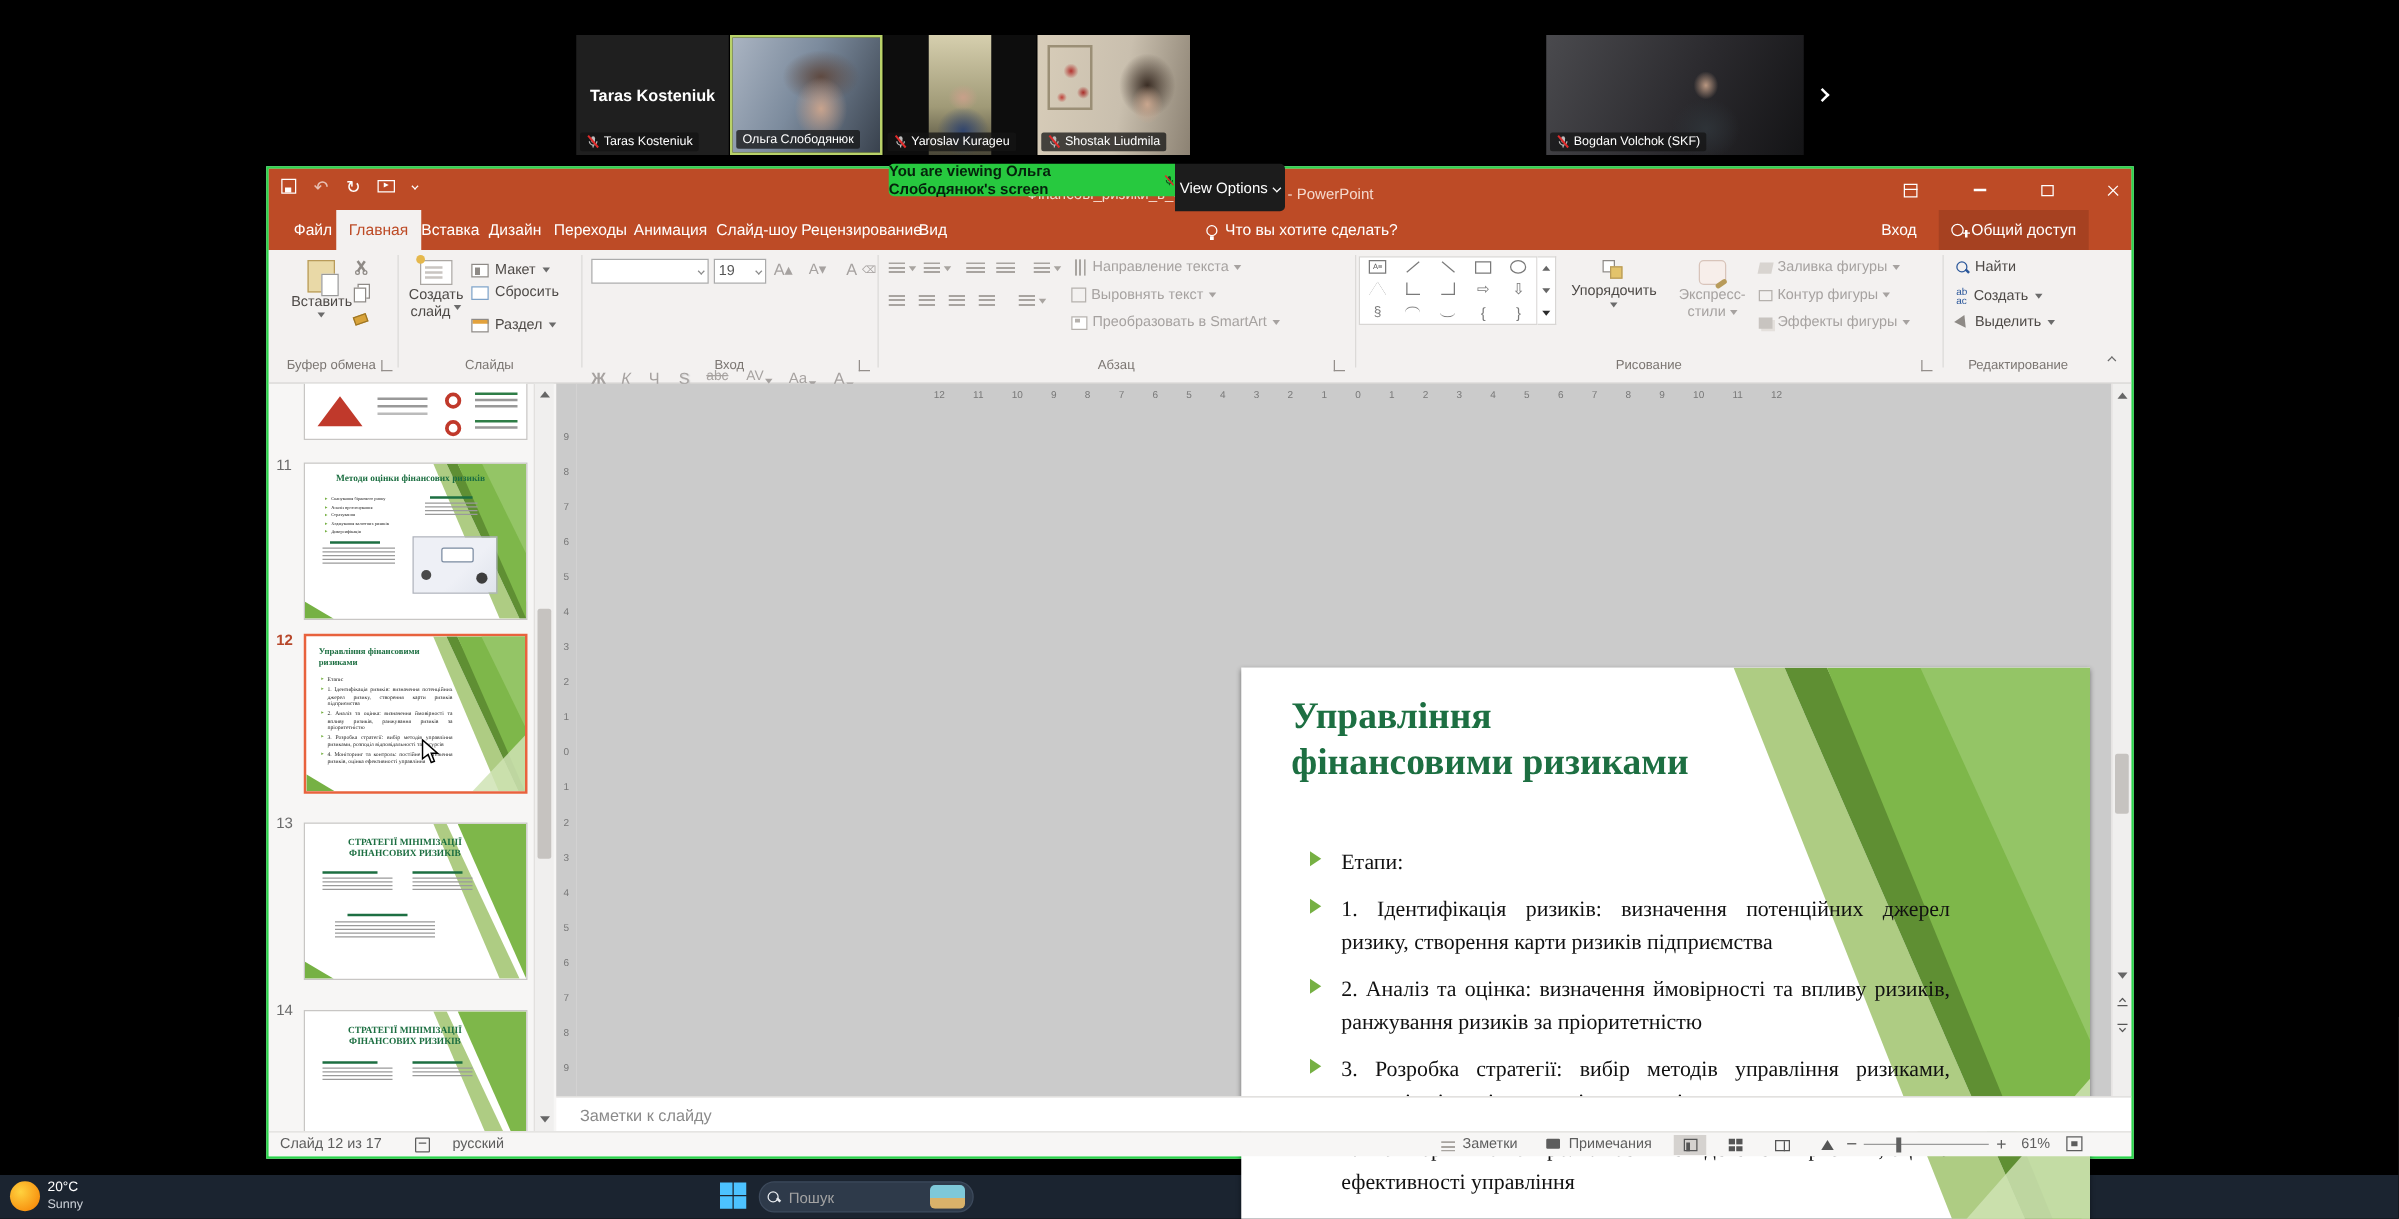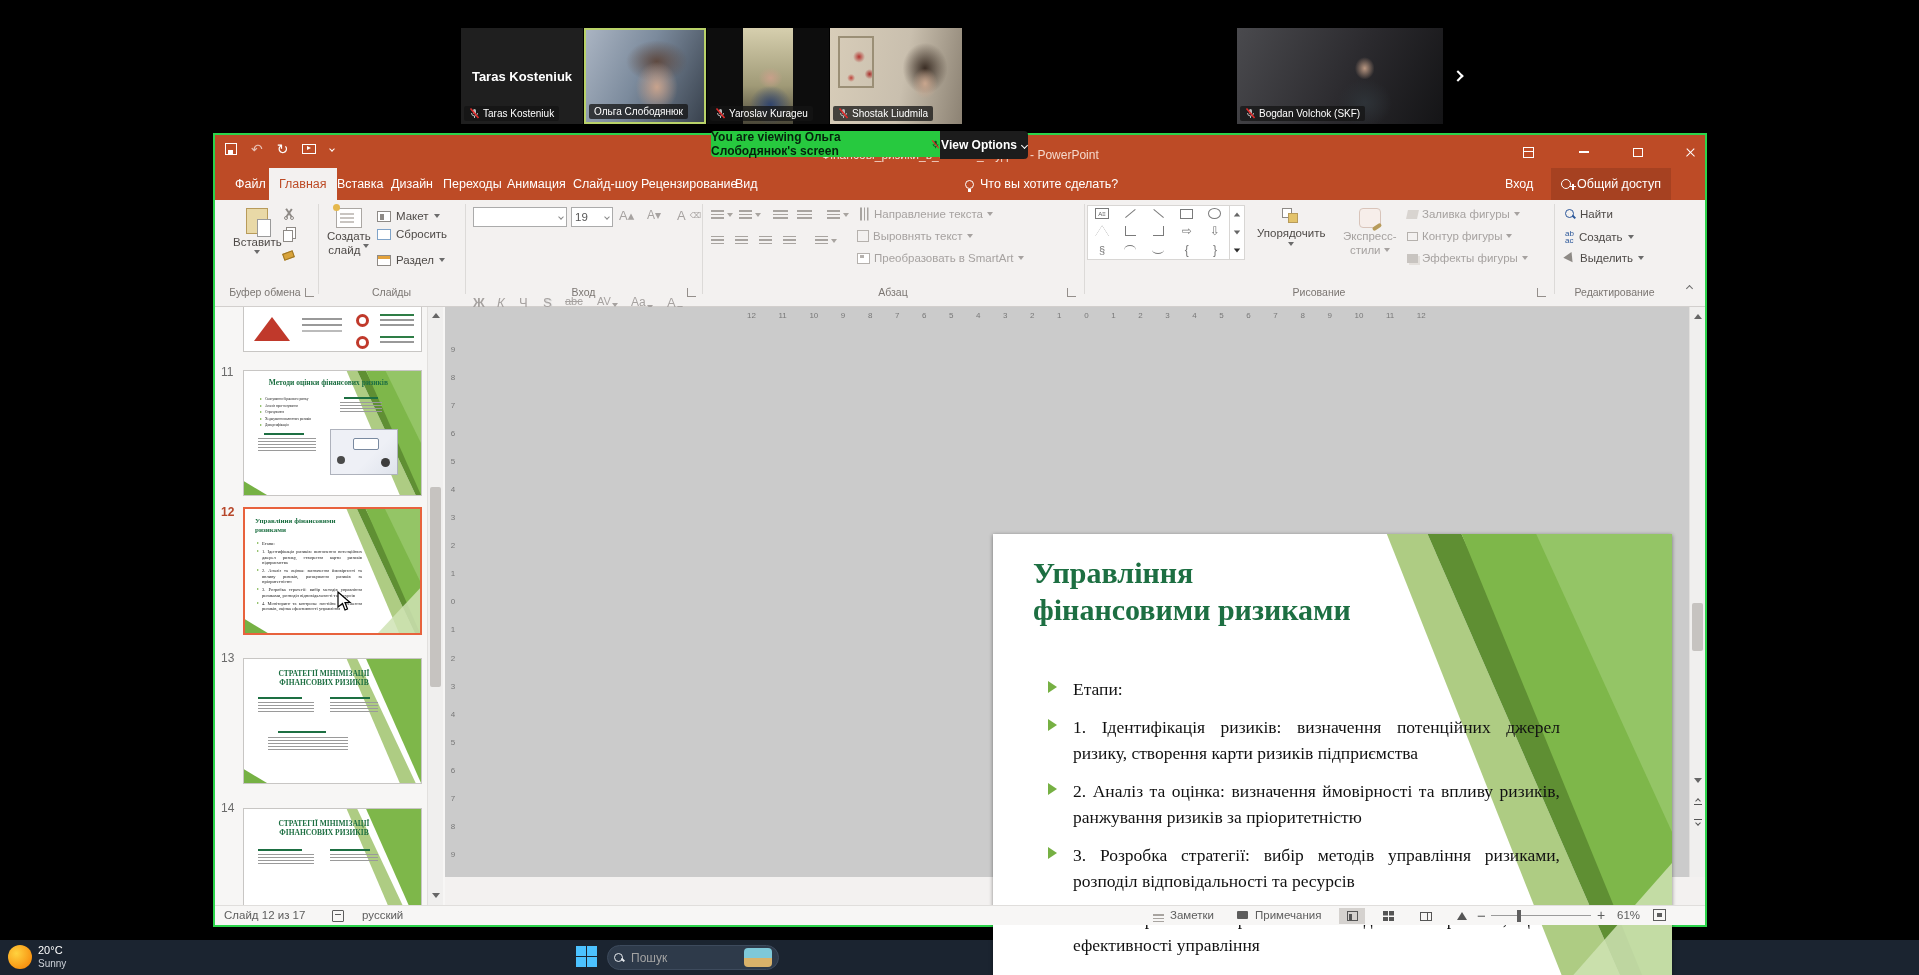"Shostak Liudmila" div.tile { width: 132px -> 122px }
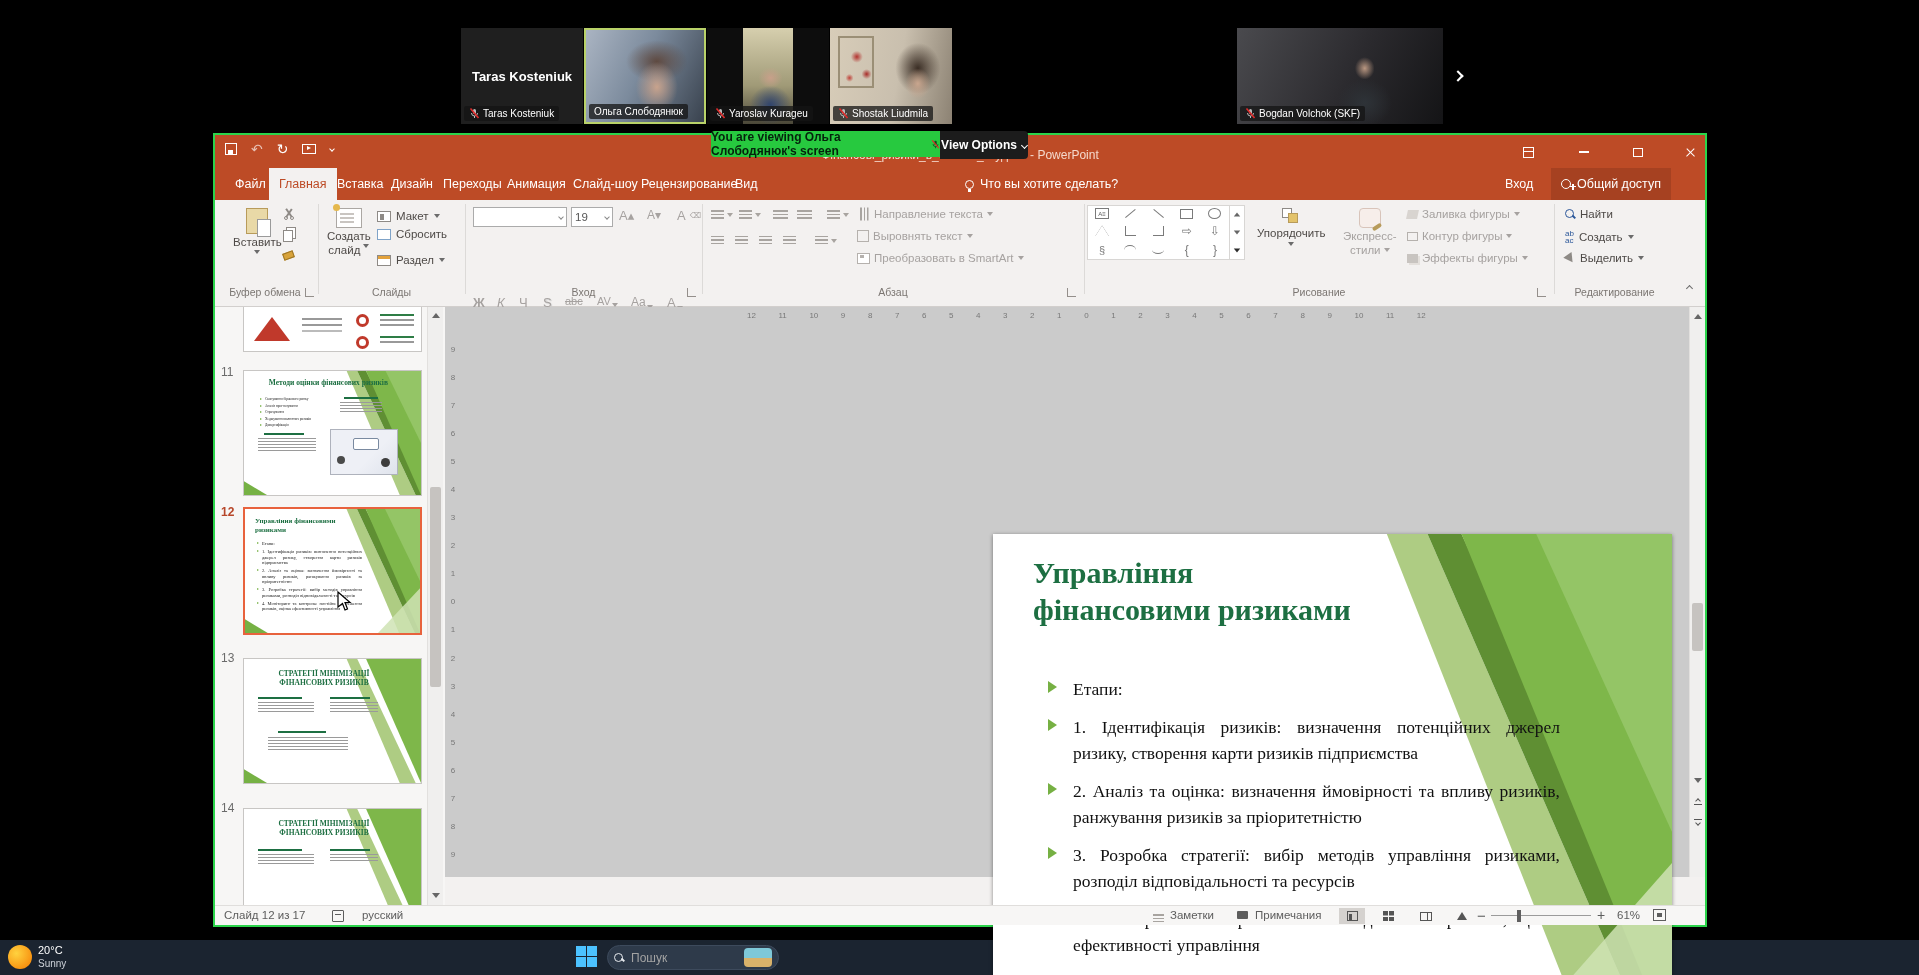"View Options" .banner-dark { font-weight: bold -> normal; height: 28px -> 38px }
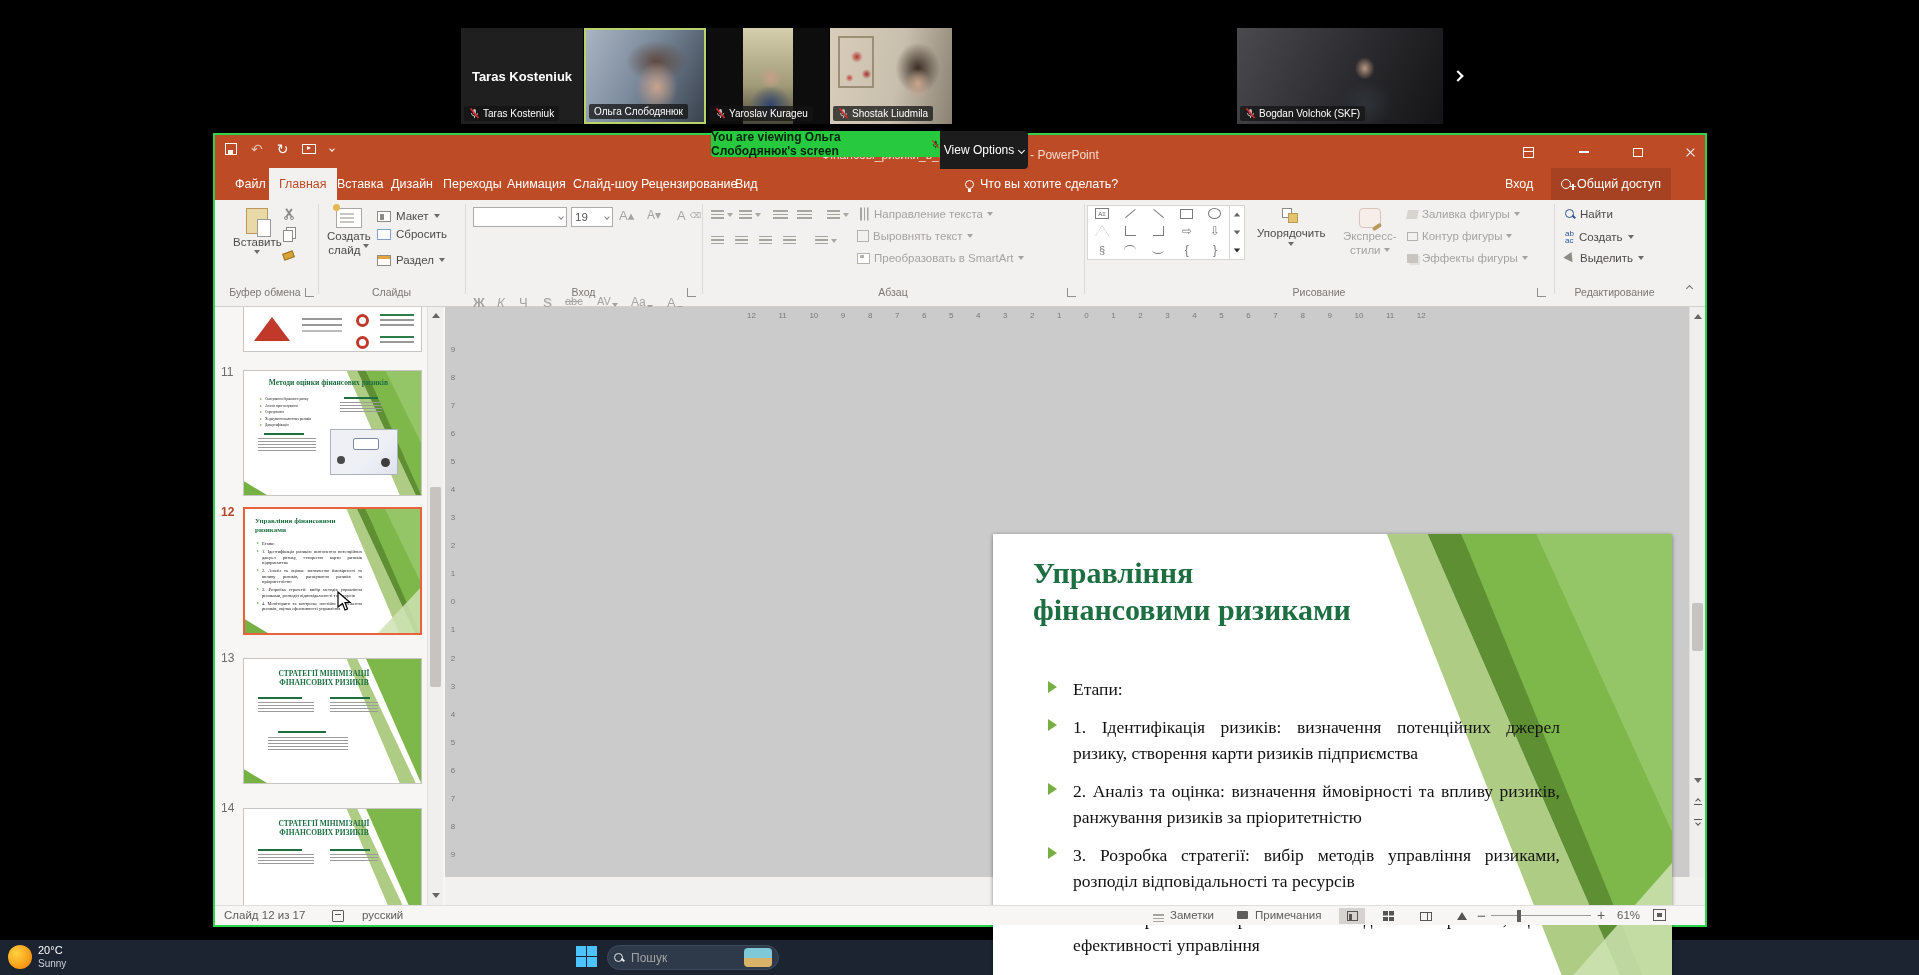"Заметки к слайду" div.notes { html: none -> <div> <span>Заметки к слайду</span> </div> }
